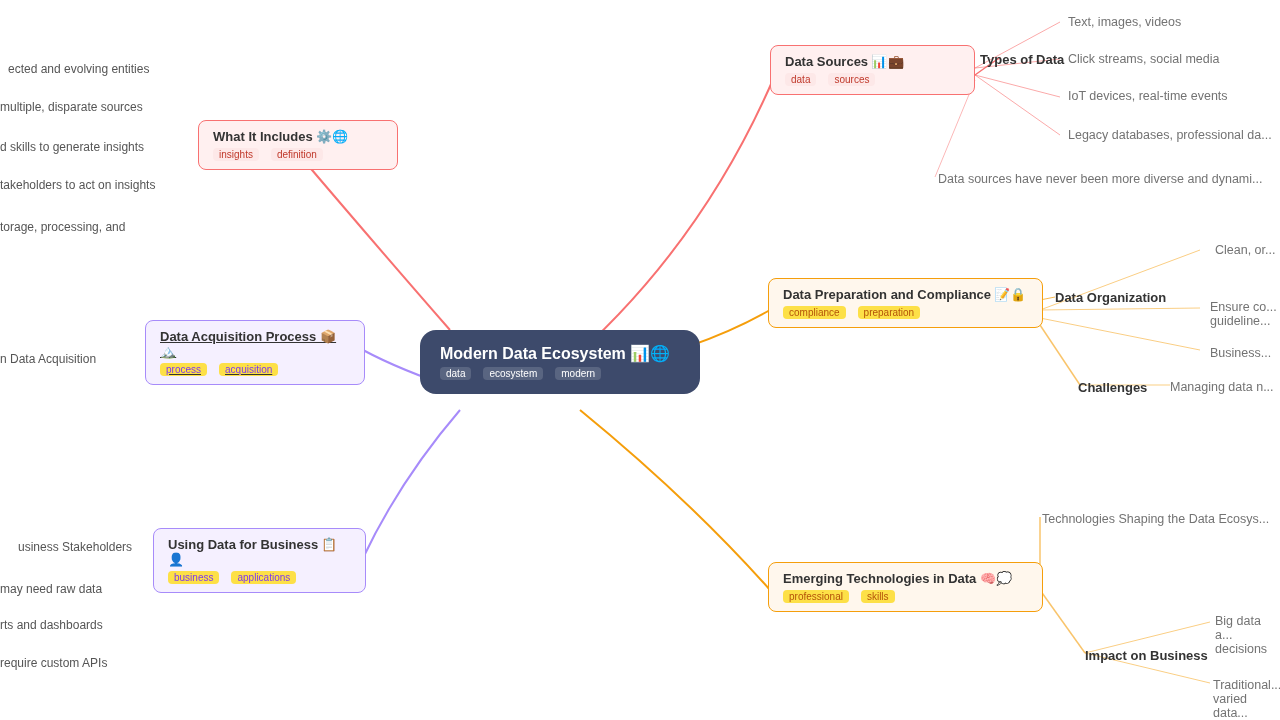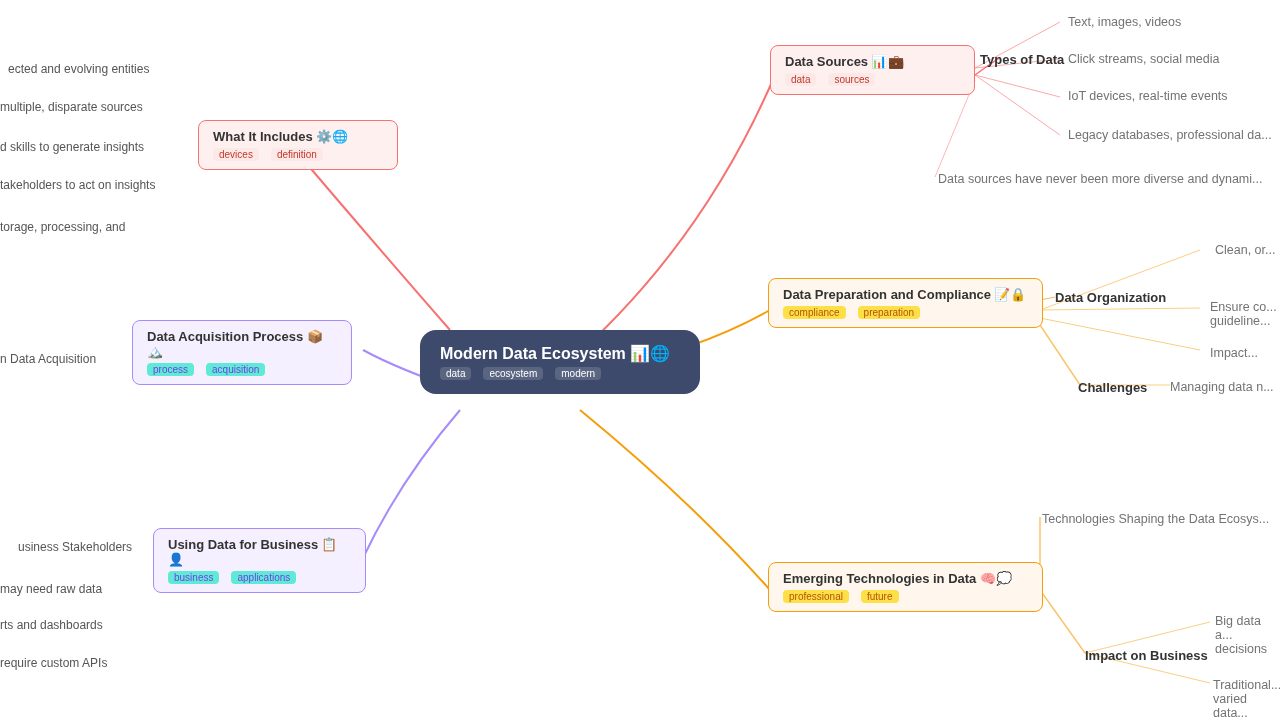"devices" span.tag { text: devices -> insights }
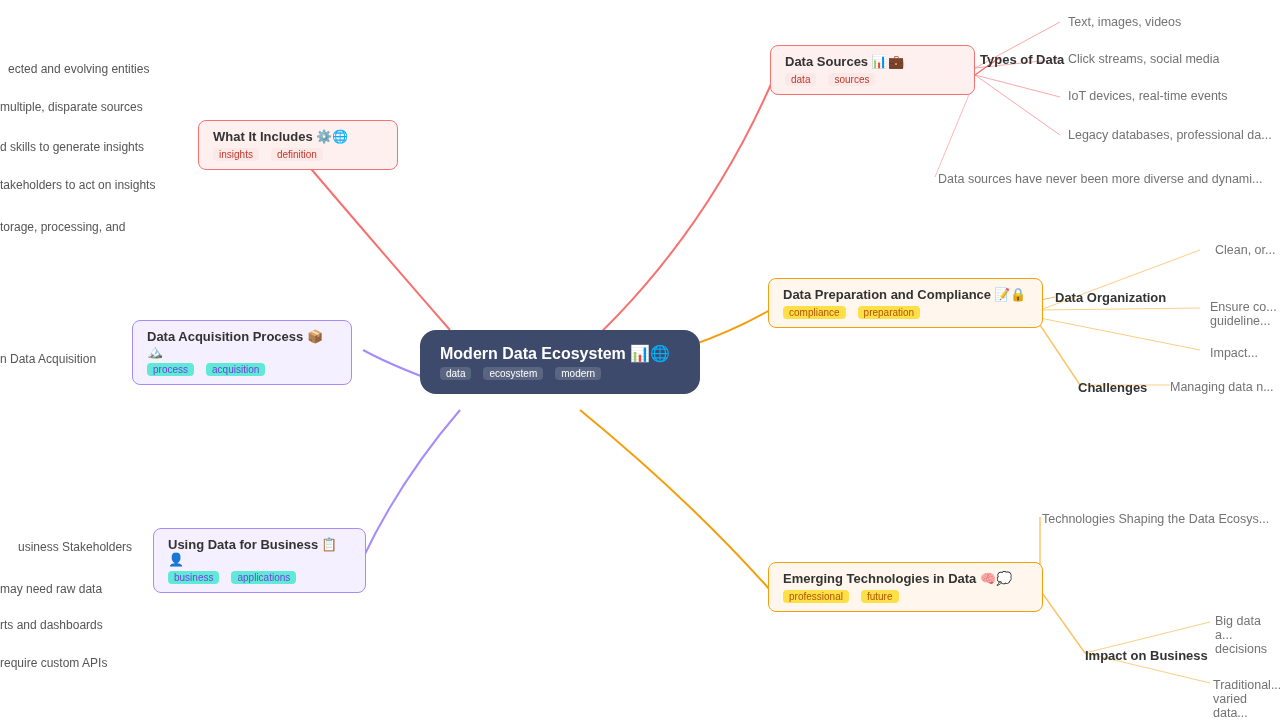"Data Acquisition Process 📦🏔️" div.node { left: 132px -> 145px; text-decoration: none -> underline }
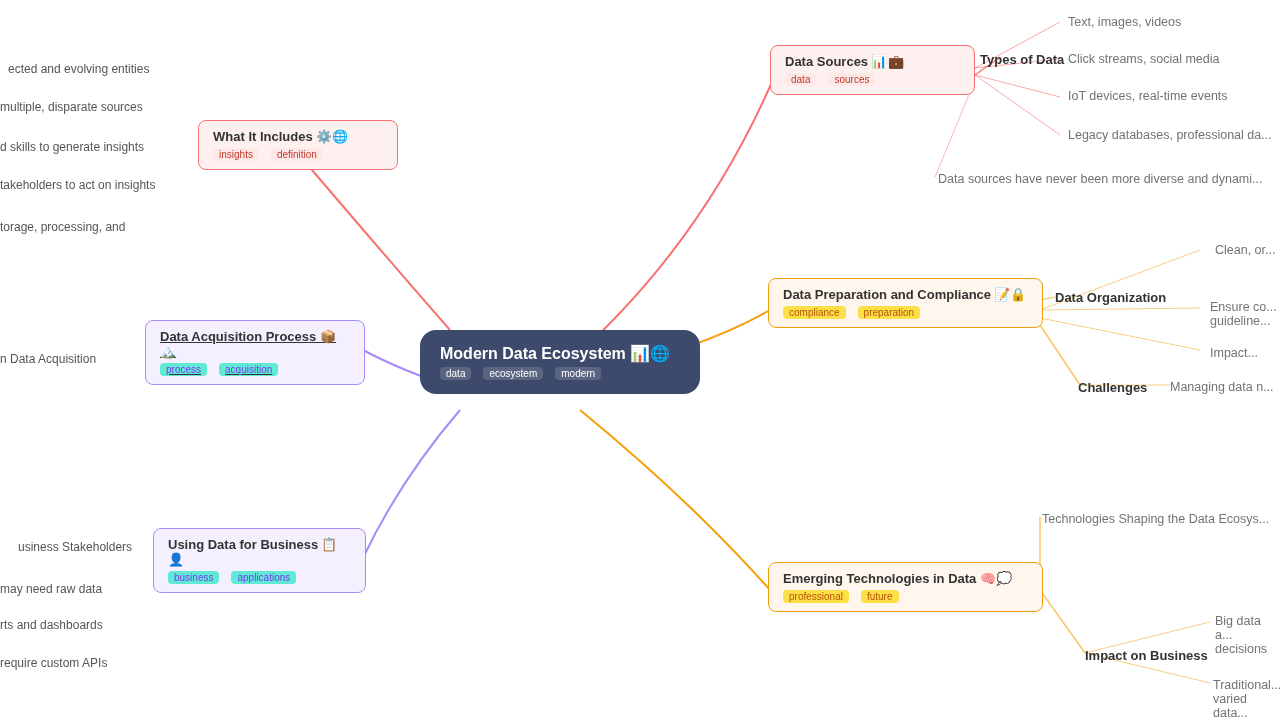"Impact..." div.label-node { text: Impact -> Business }
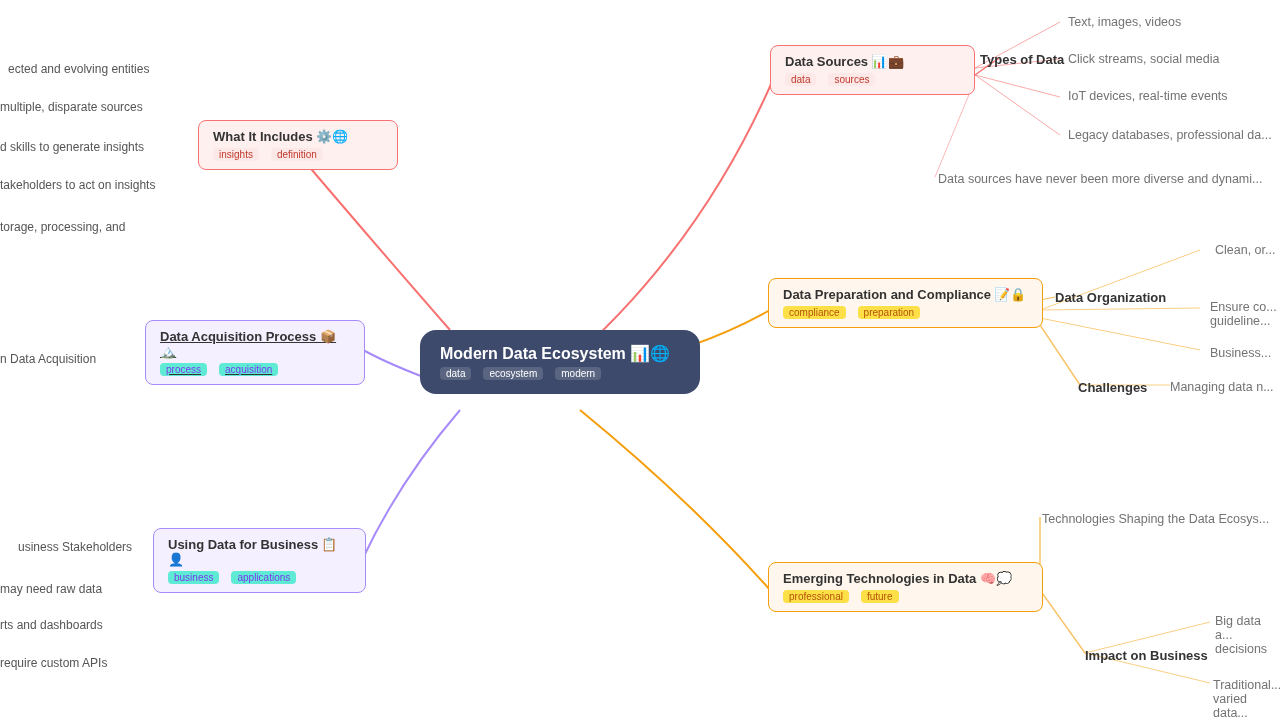"process" .node-purple .tag { background: #5eead4 -> #fde047 }
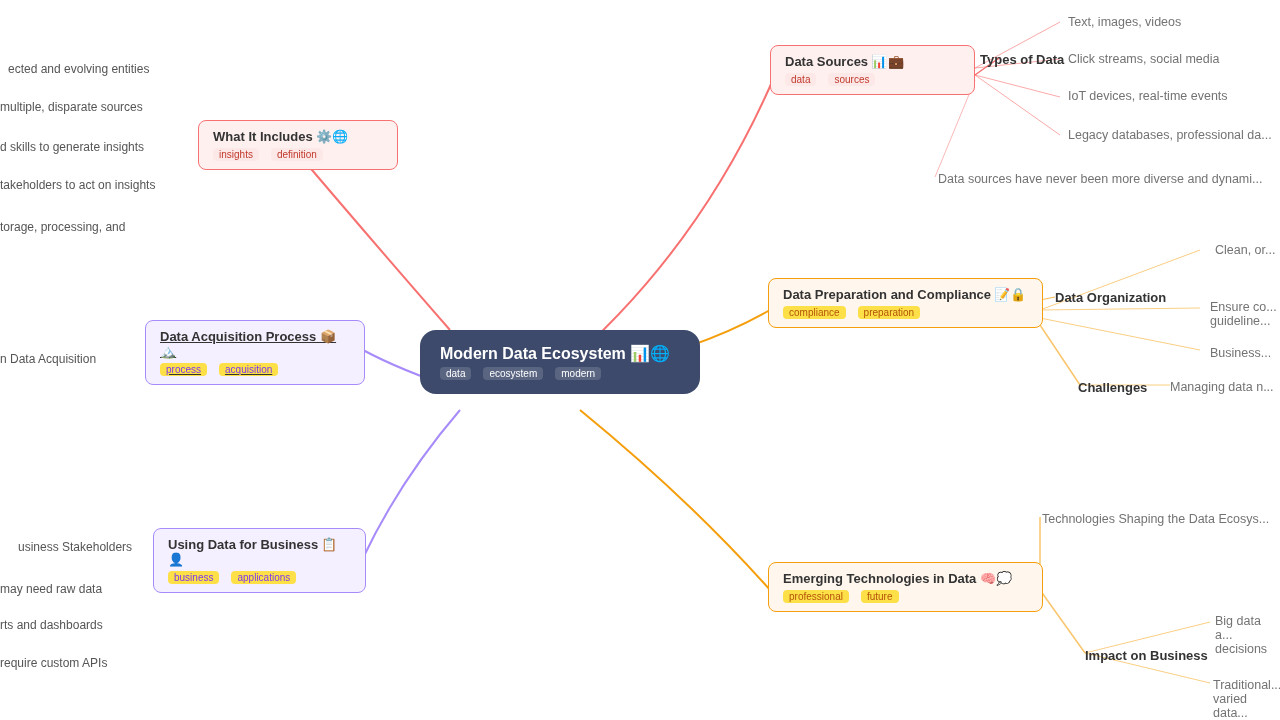"future" span.tag { text: future -> skills }
